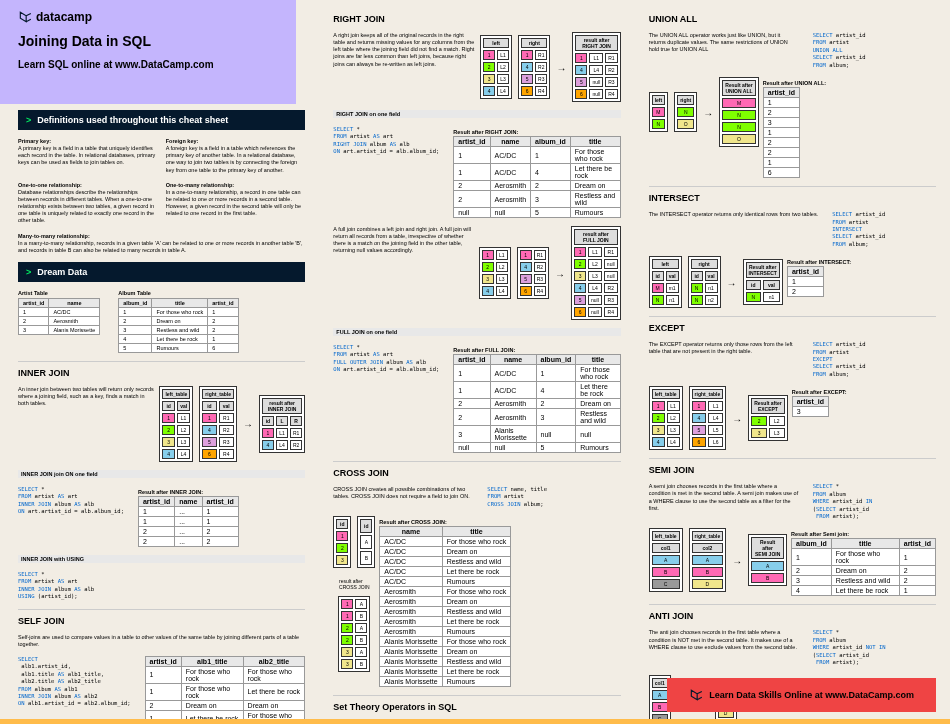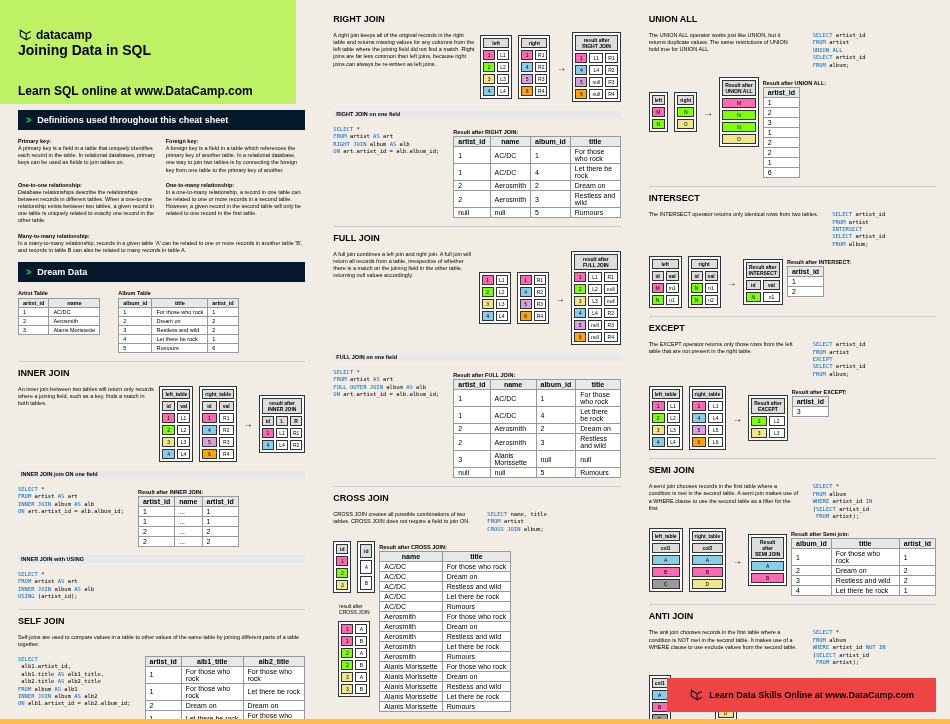"datacamp" .header-block { background: #bef264 -> #c4b5fd; padding: 28px 18px -> 10px 18px }
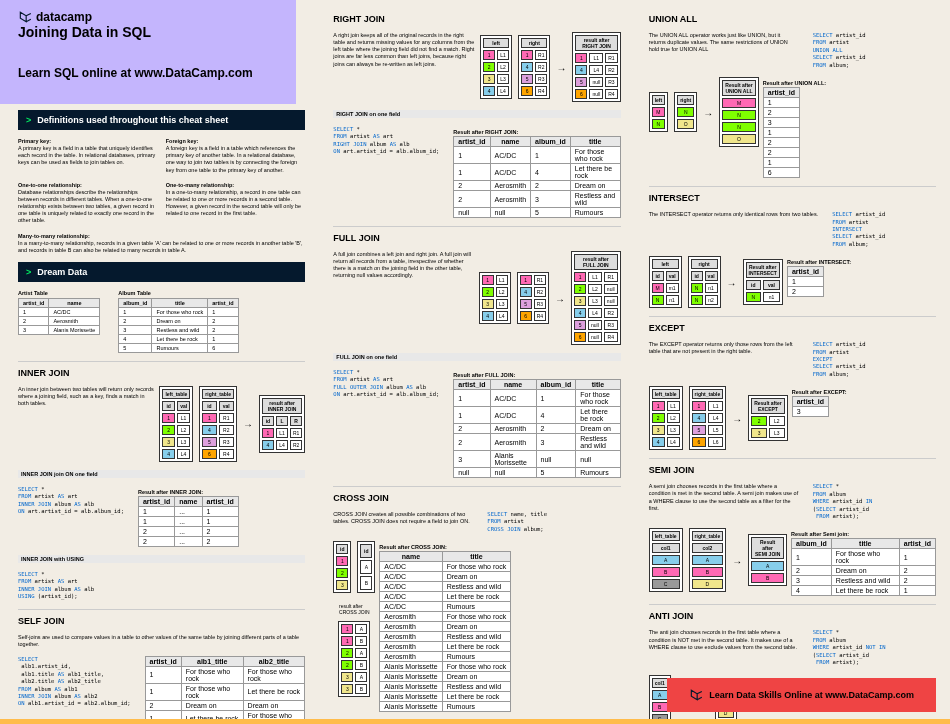"Joining Data in SQL" .title { margin-top: 0 -> 9px }
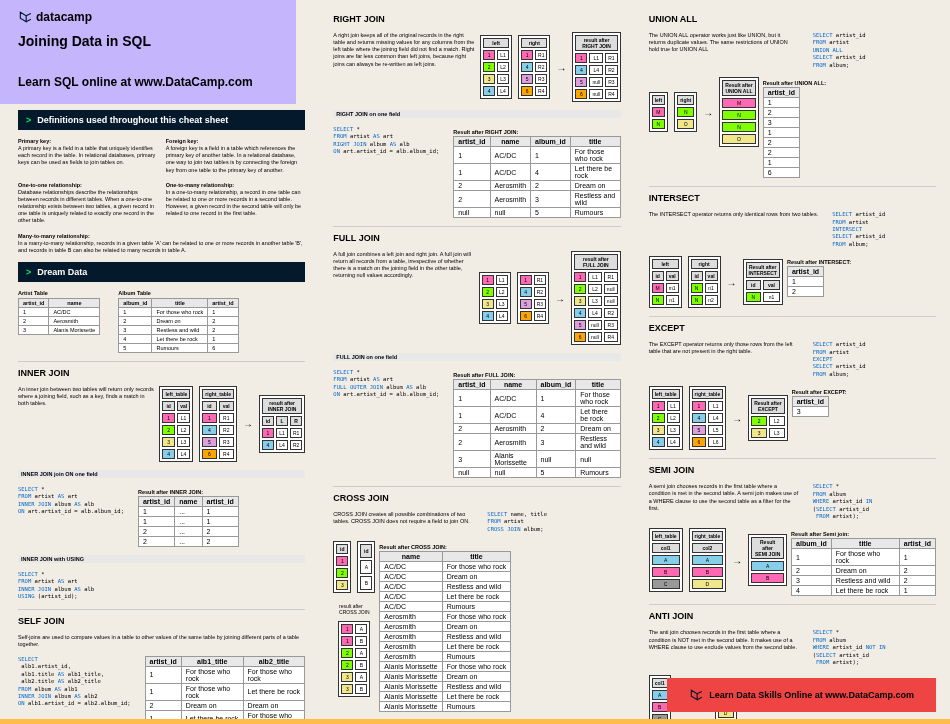"Learn SQL online at www.DataCamp.com" .learn { font-size: 12px -> 10px; margin-top: 26px -> 10px }
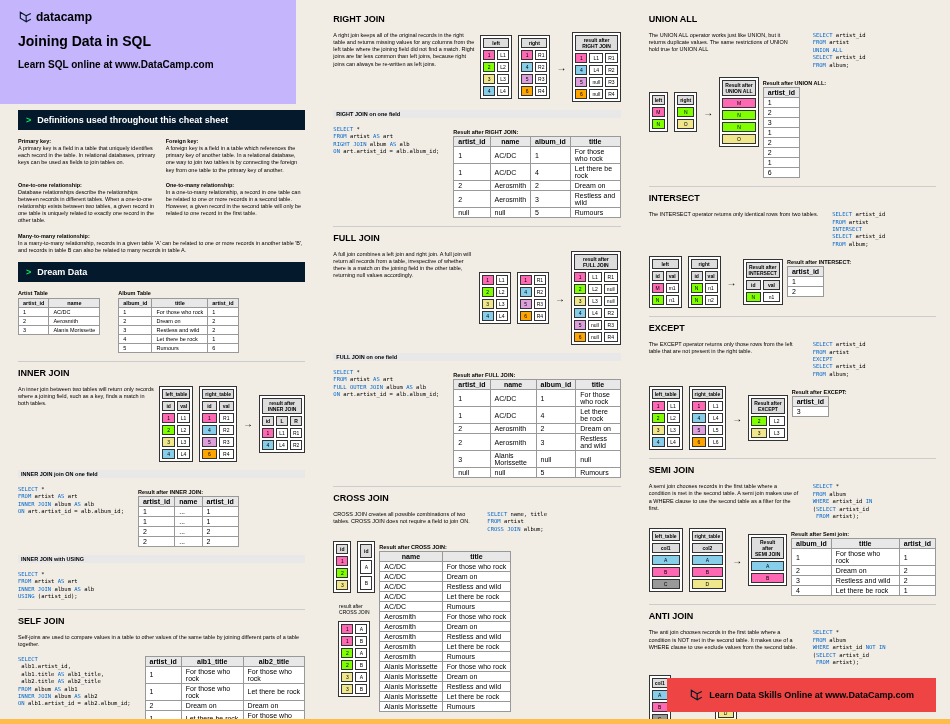"FULL JOIN" div.join-title { html: <div>FULL JOIN</div> -> none }
